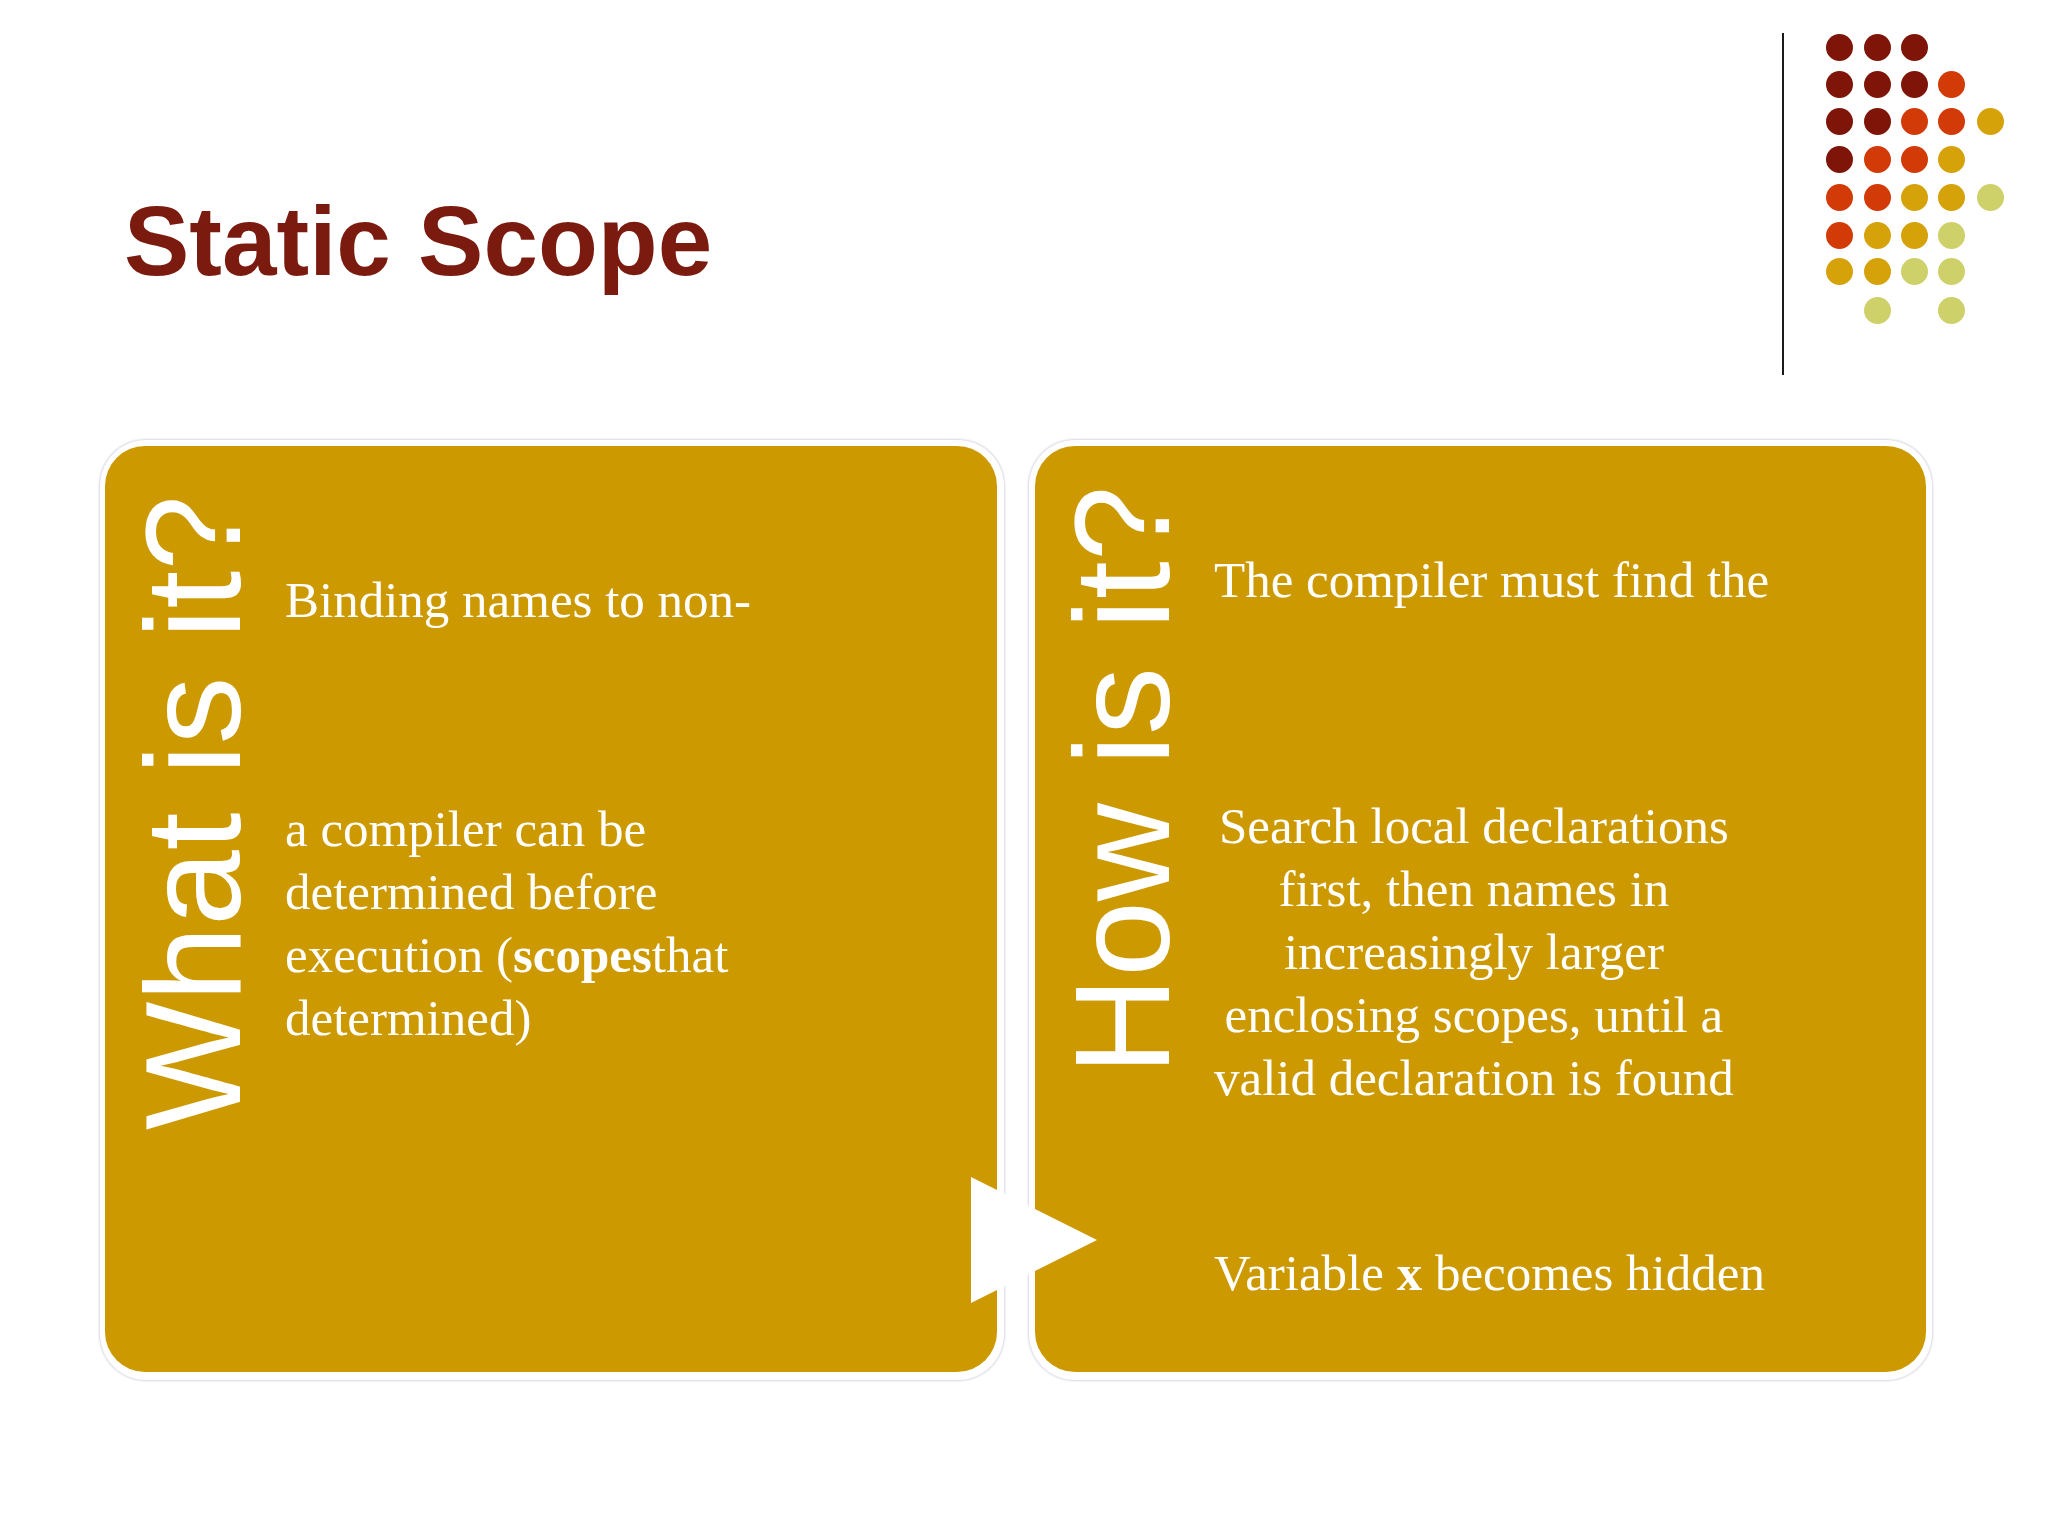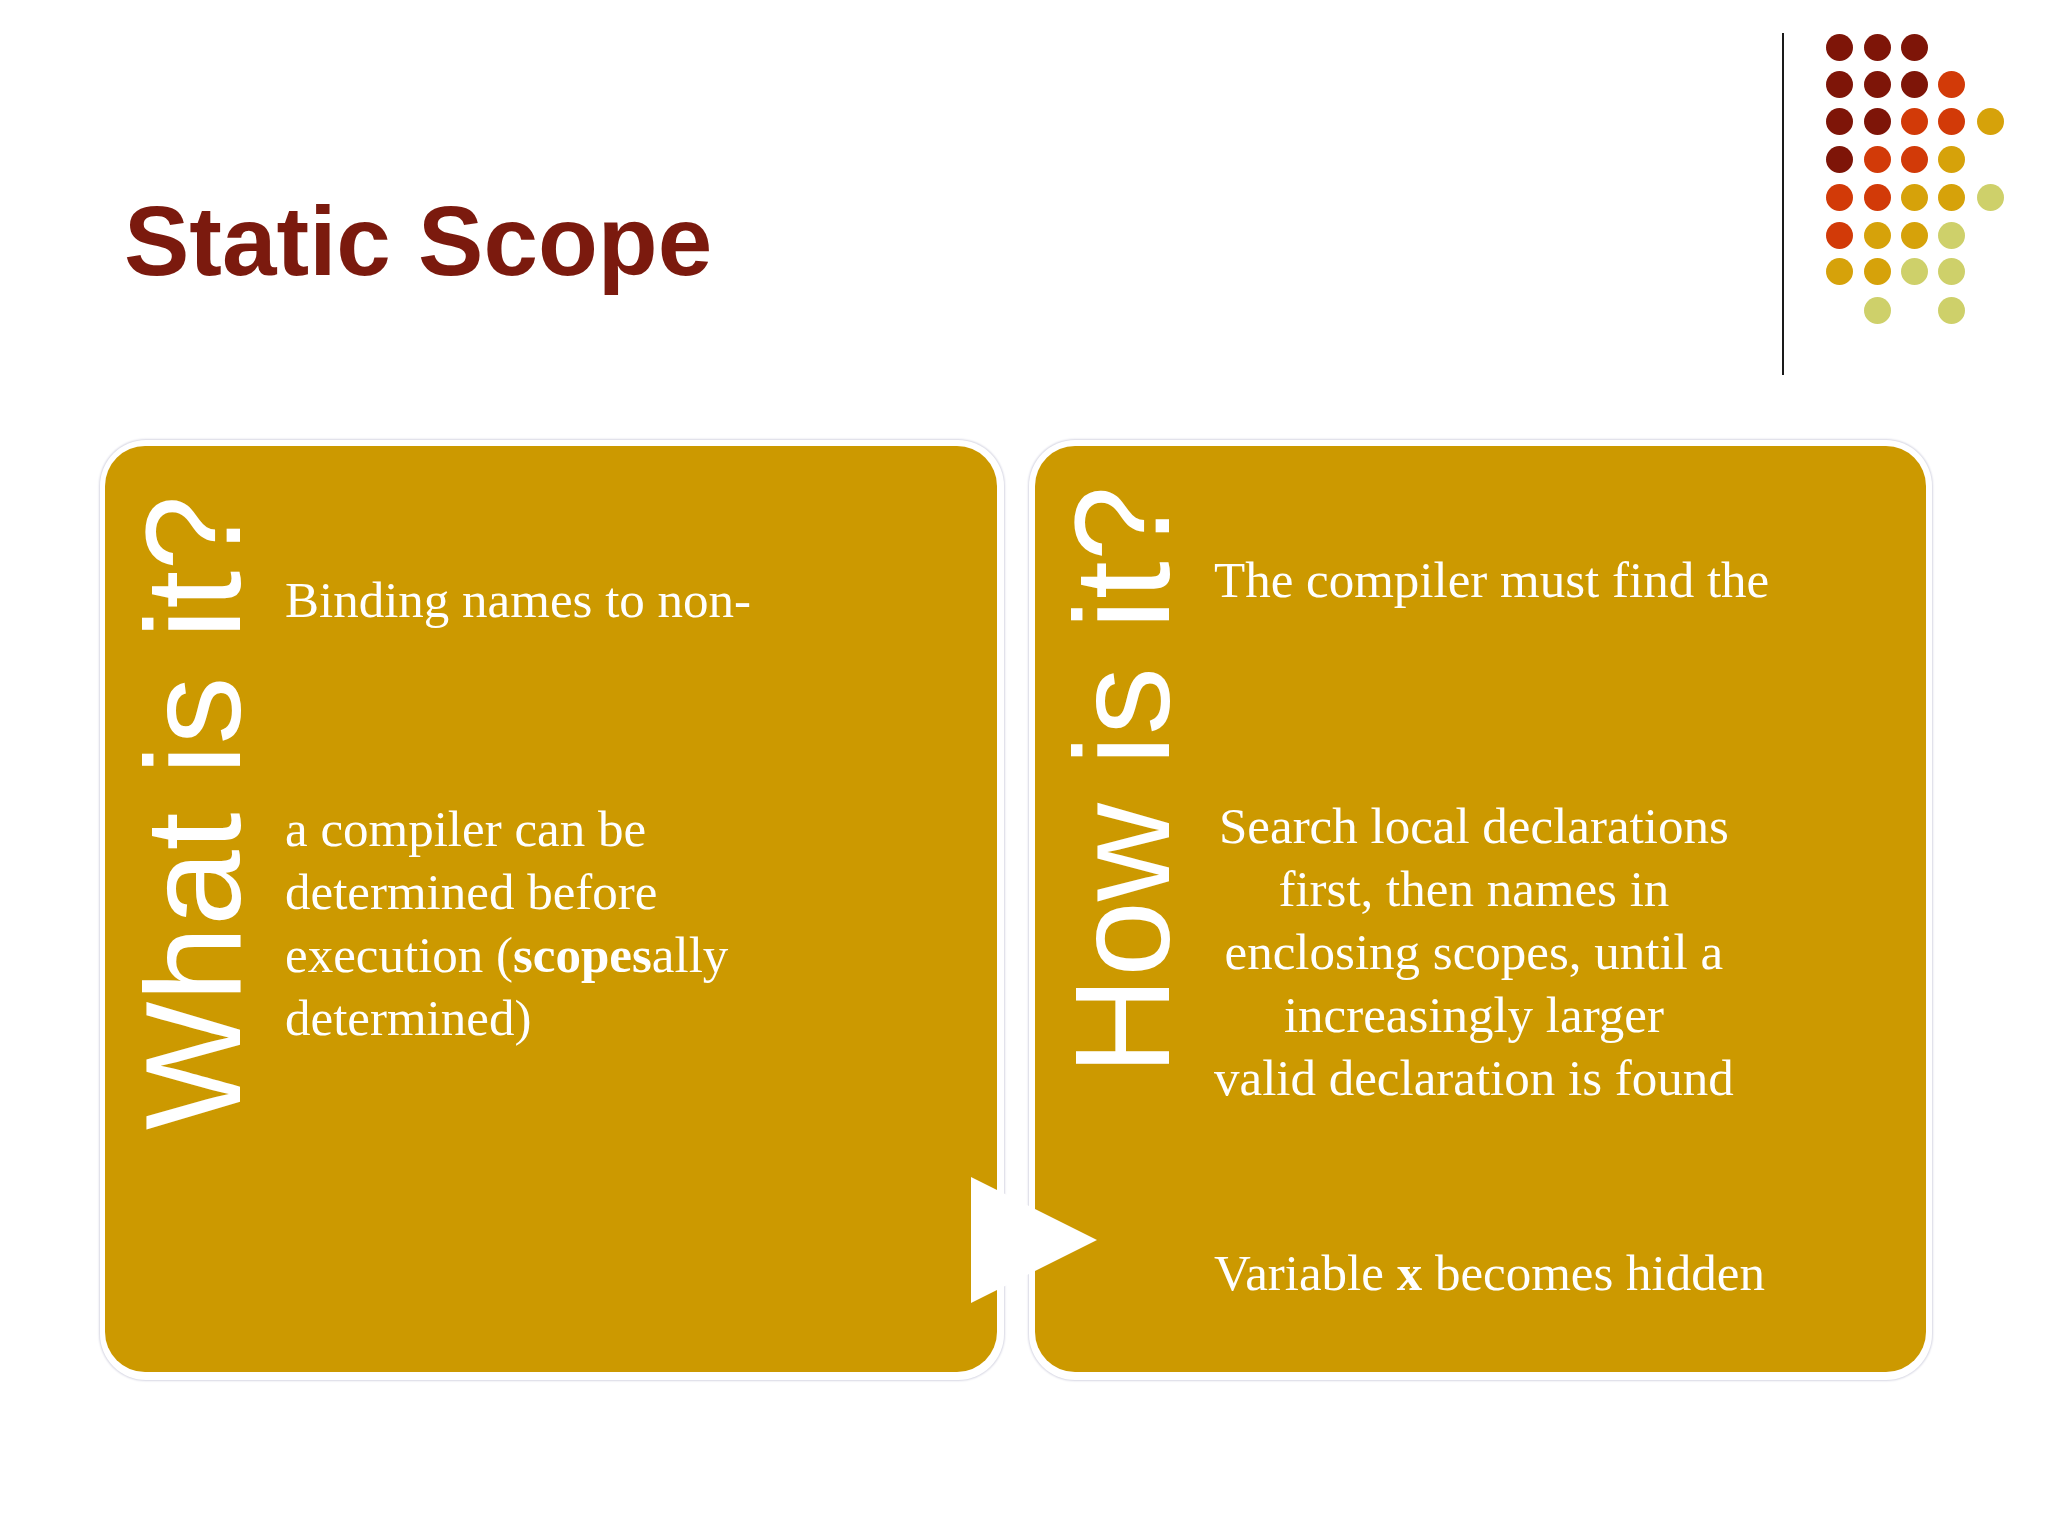"ally" span { text: ally -> that }
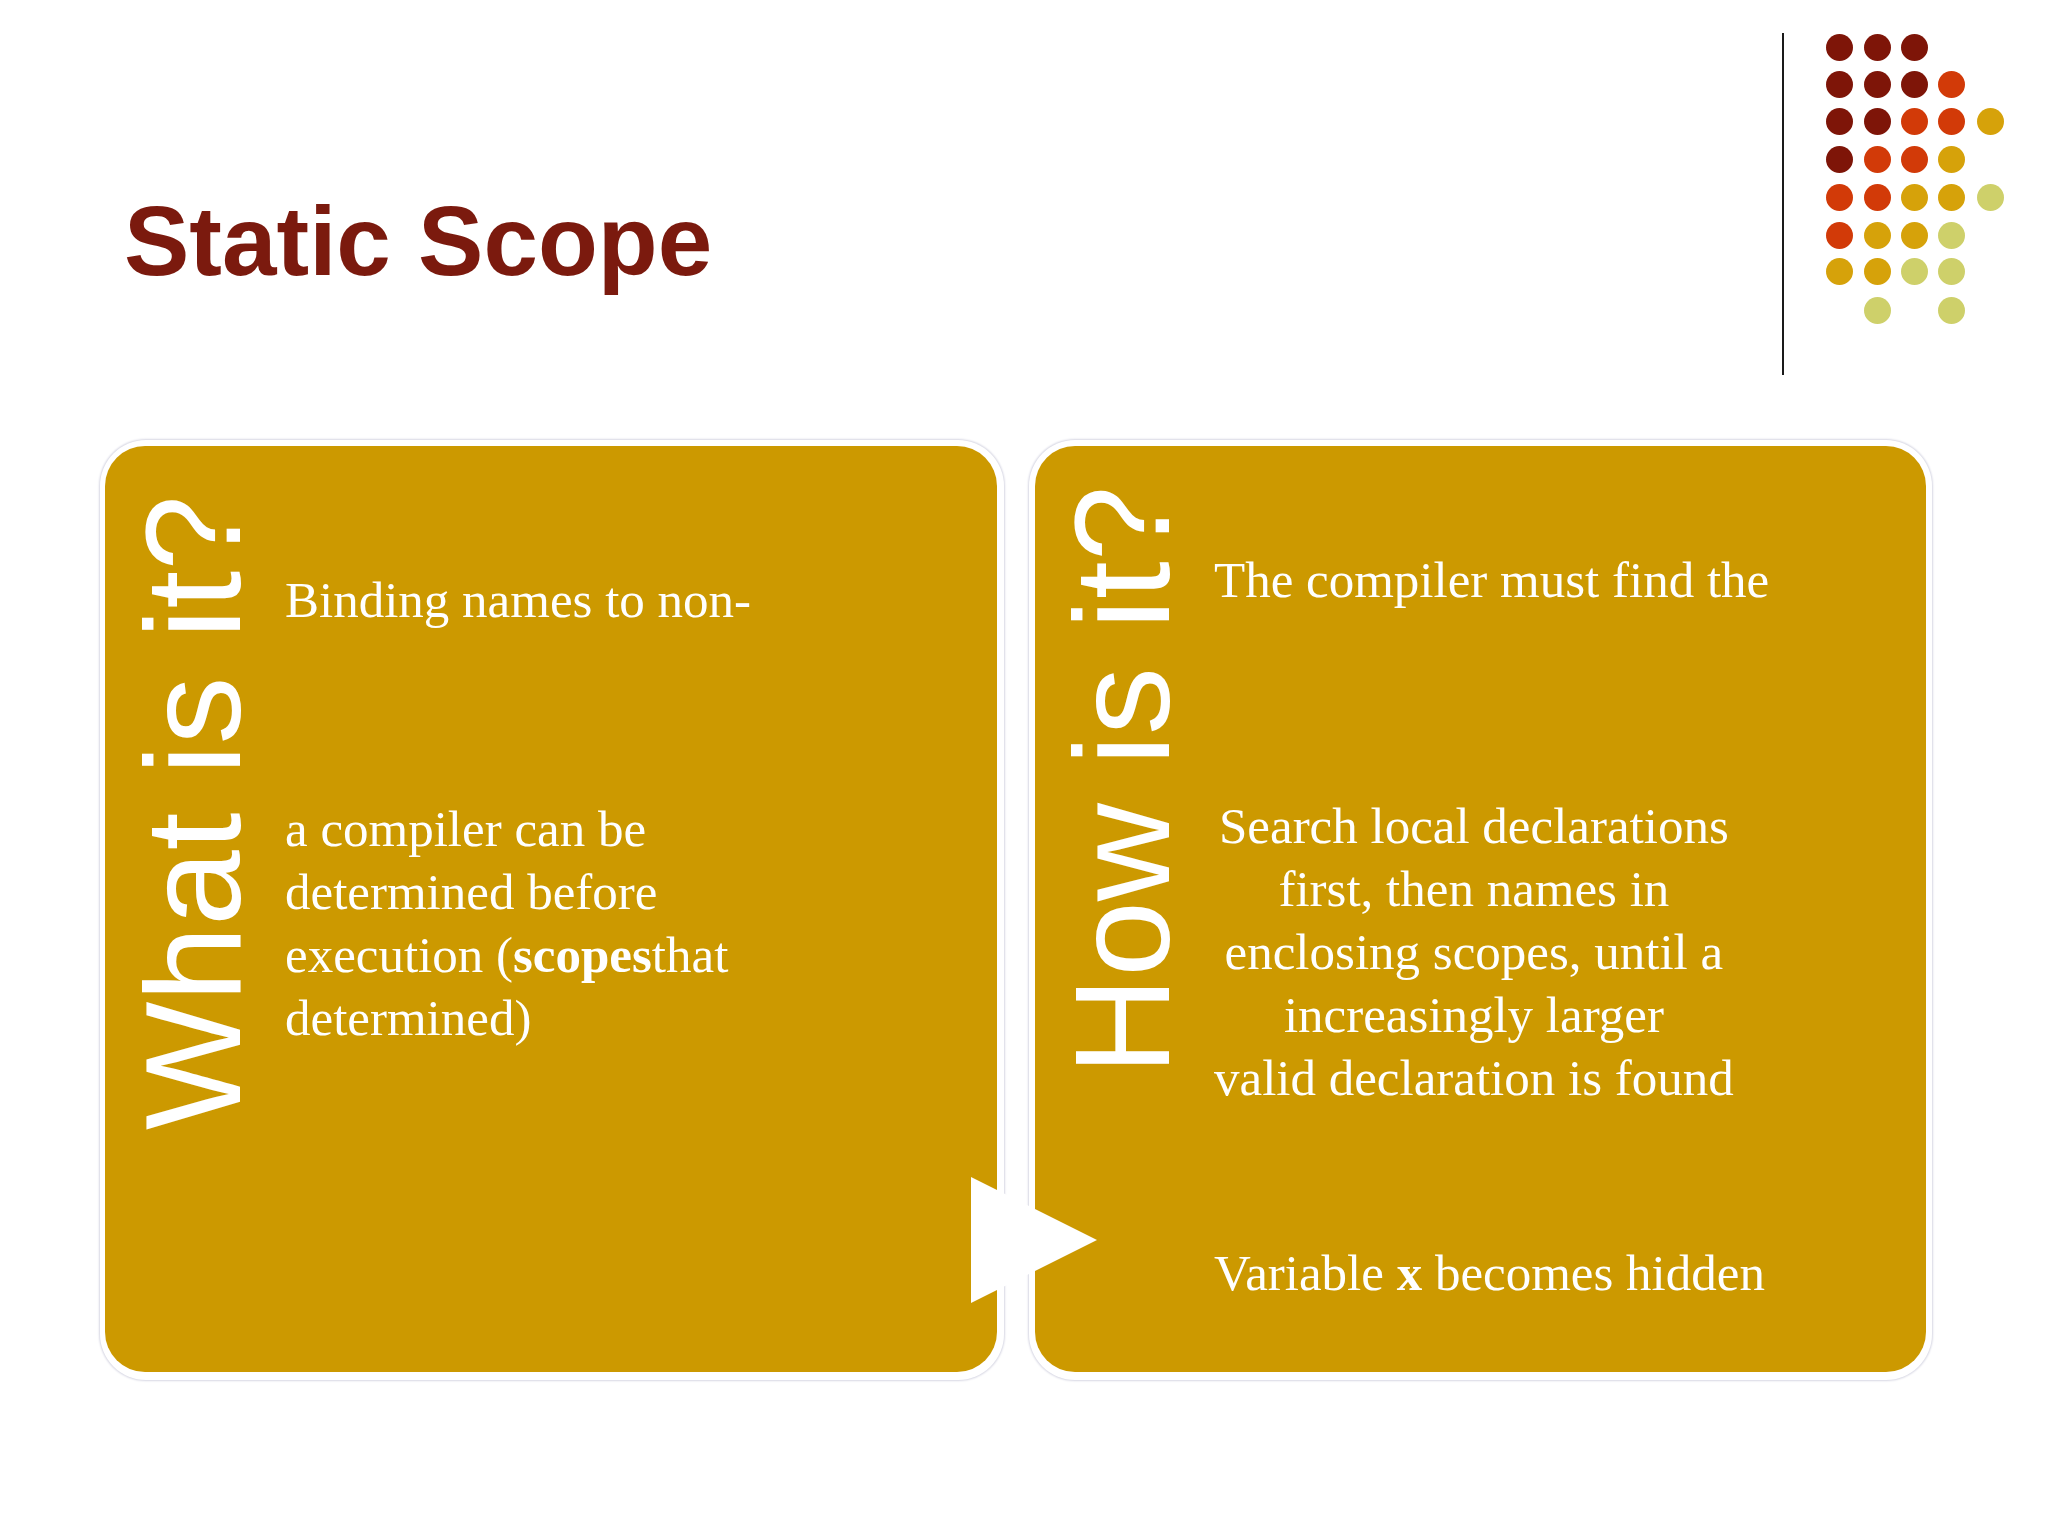"enclosing scopes, until a" div { order: before "increasingly larger" -> after "increasingly larger" }
